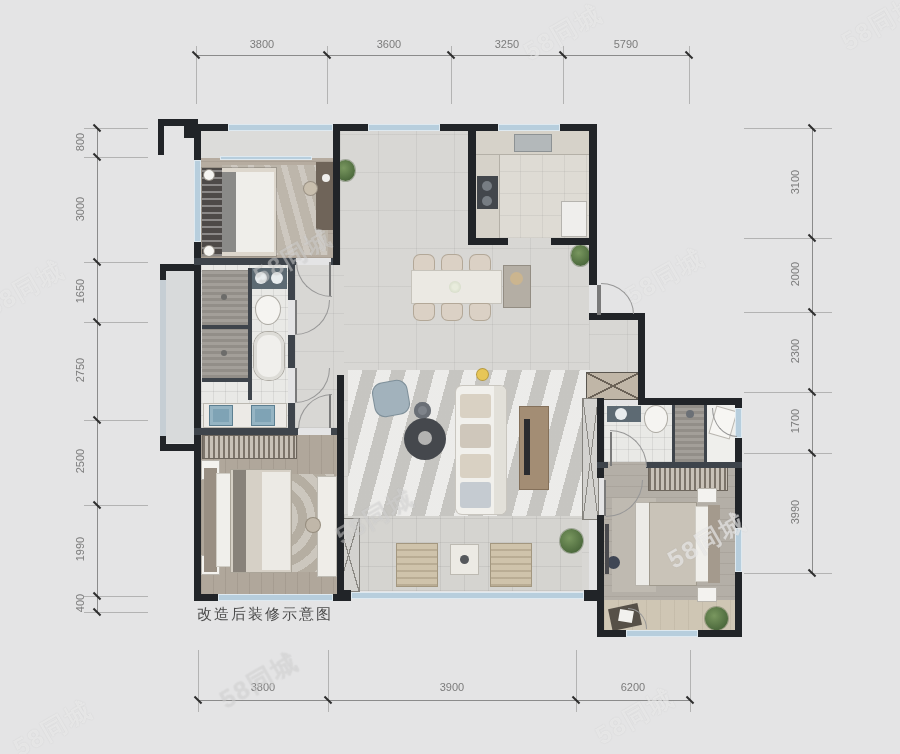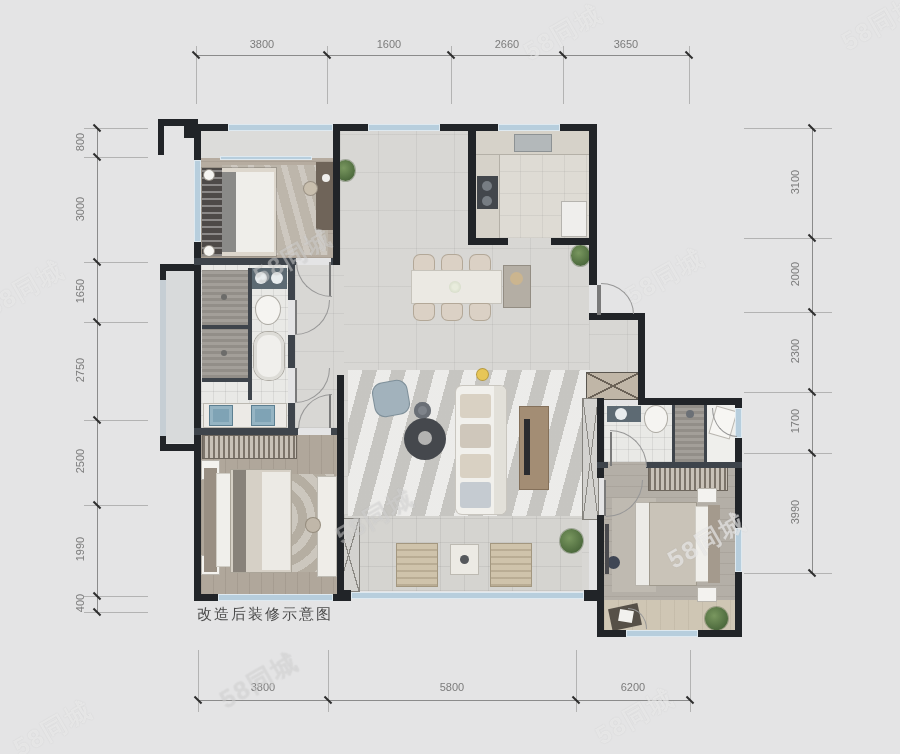"1600" span.dim { text: 1600 -> 3600 }
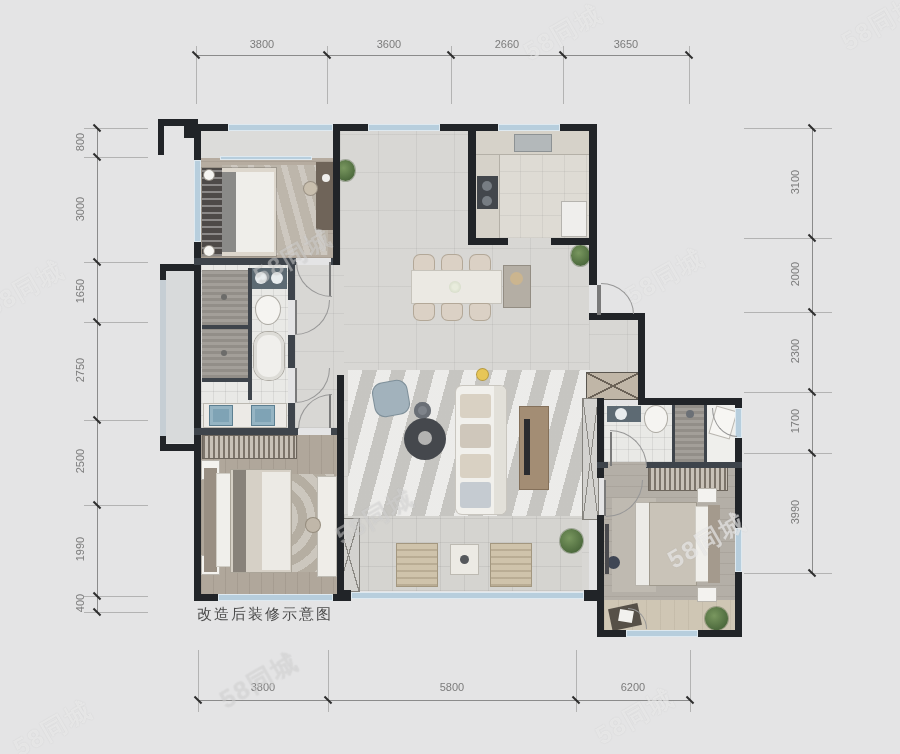"2660" span.dim { text: 2660 -> 3250 }
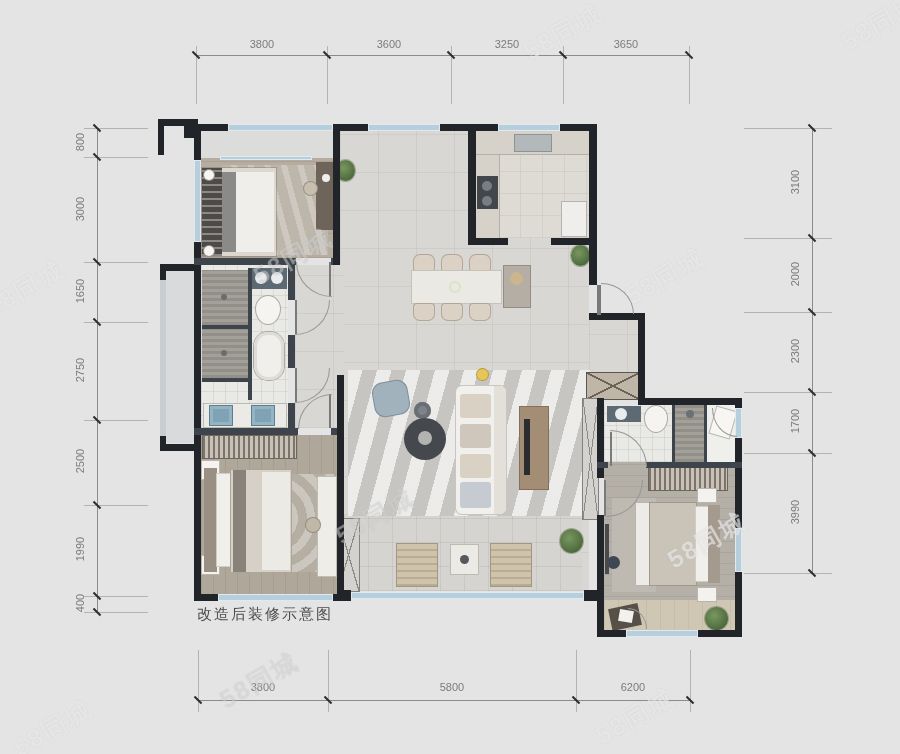"3650" span.dim { text: 3650 -> 5790 }
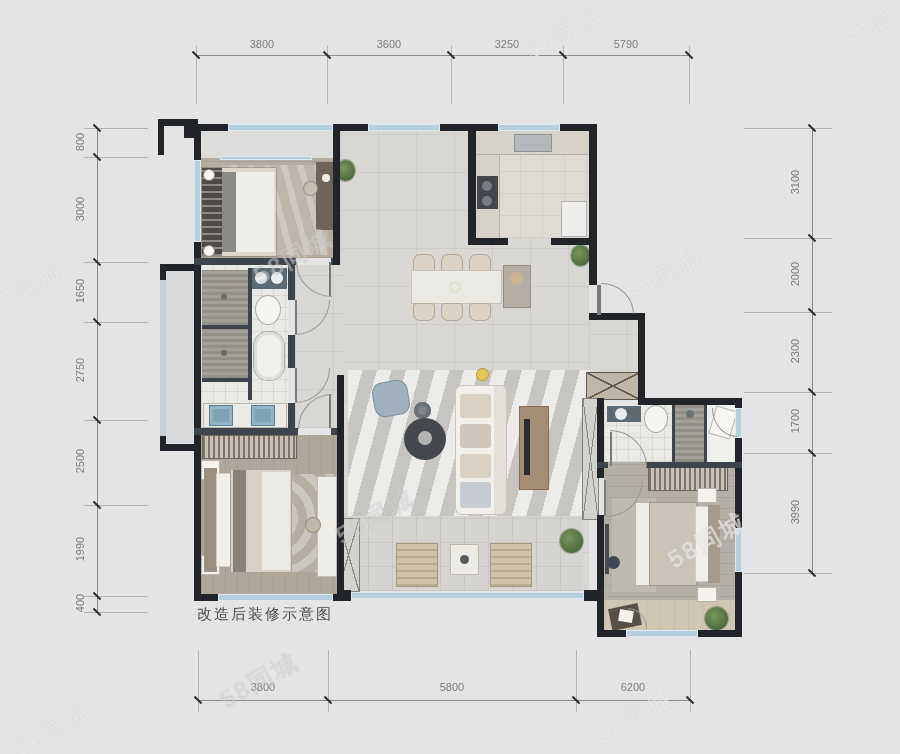"5800" span.dim { text: 5800 -> 3900 }
